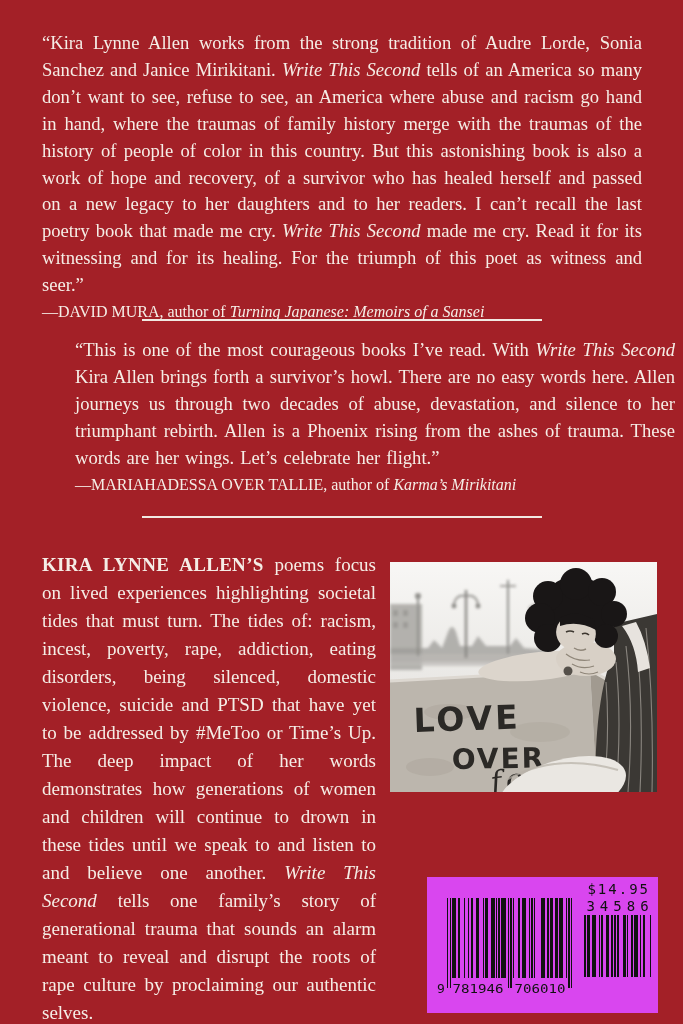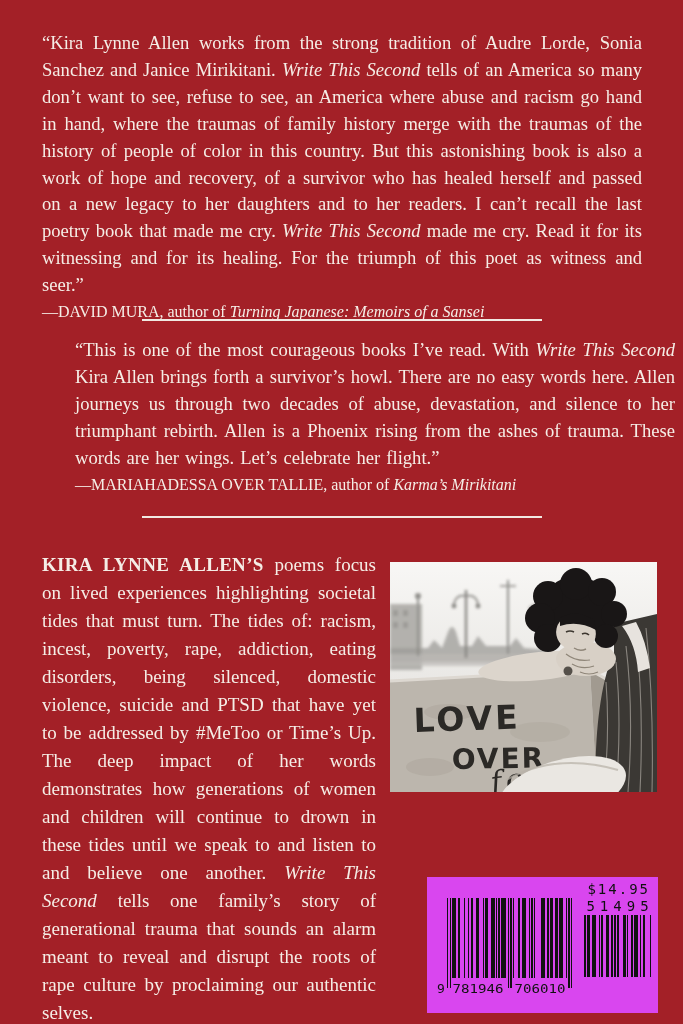"51495" div.bc-supp-code { text: 51495 -> 34586 }
